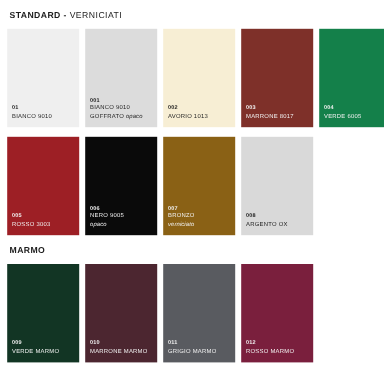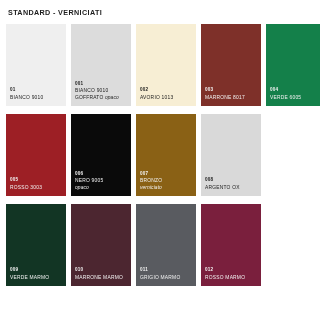"VERNICIATI" .section-title .light { font-weight: bold -> normal }
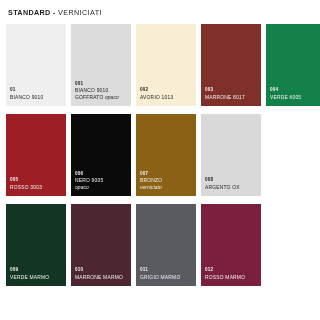"MARMO" div.section-title { html: none -> <div><span>MARMO</span></div> }
